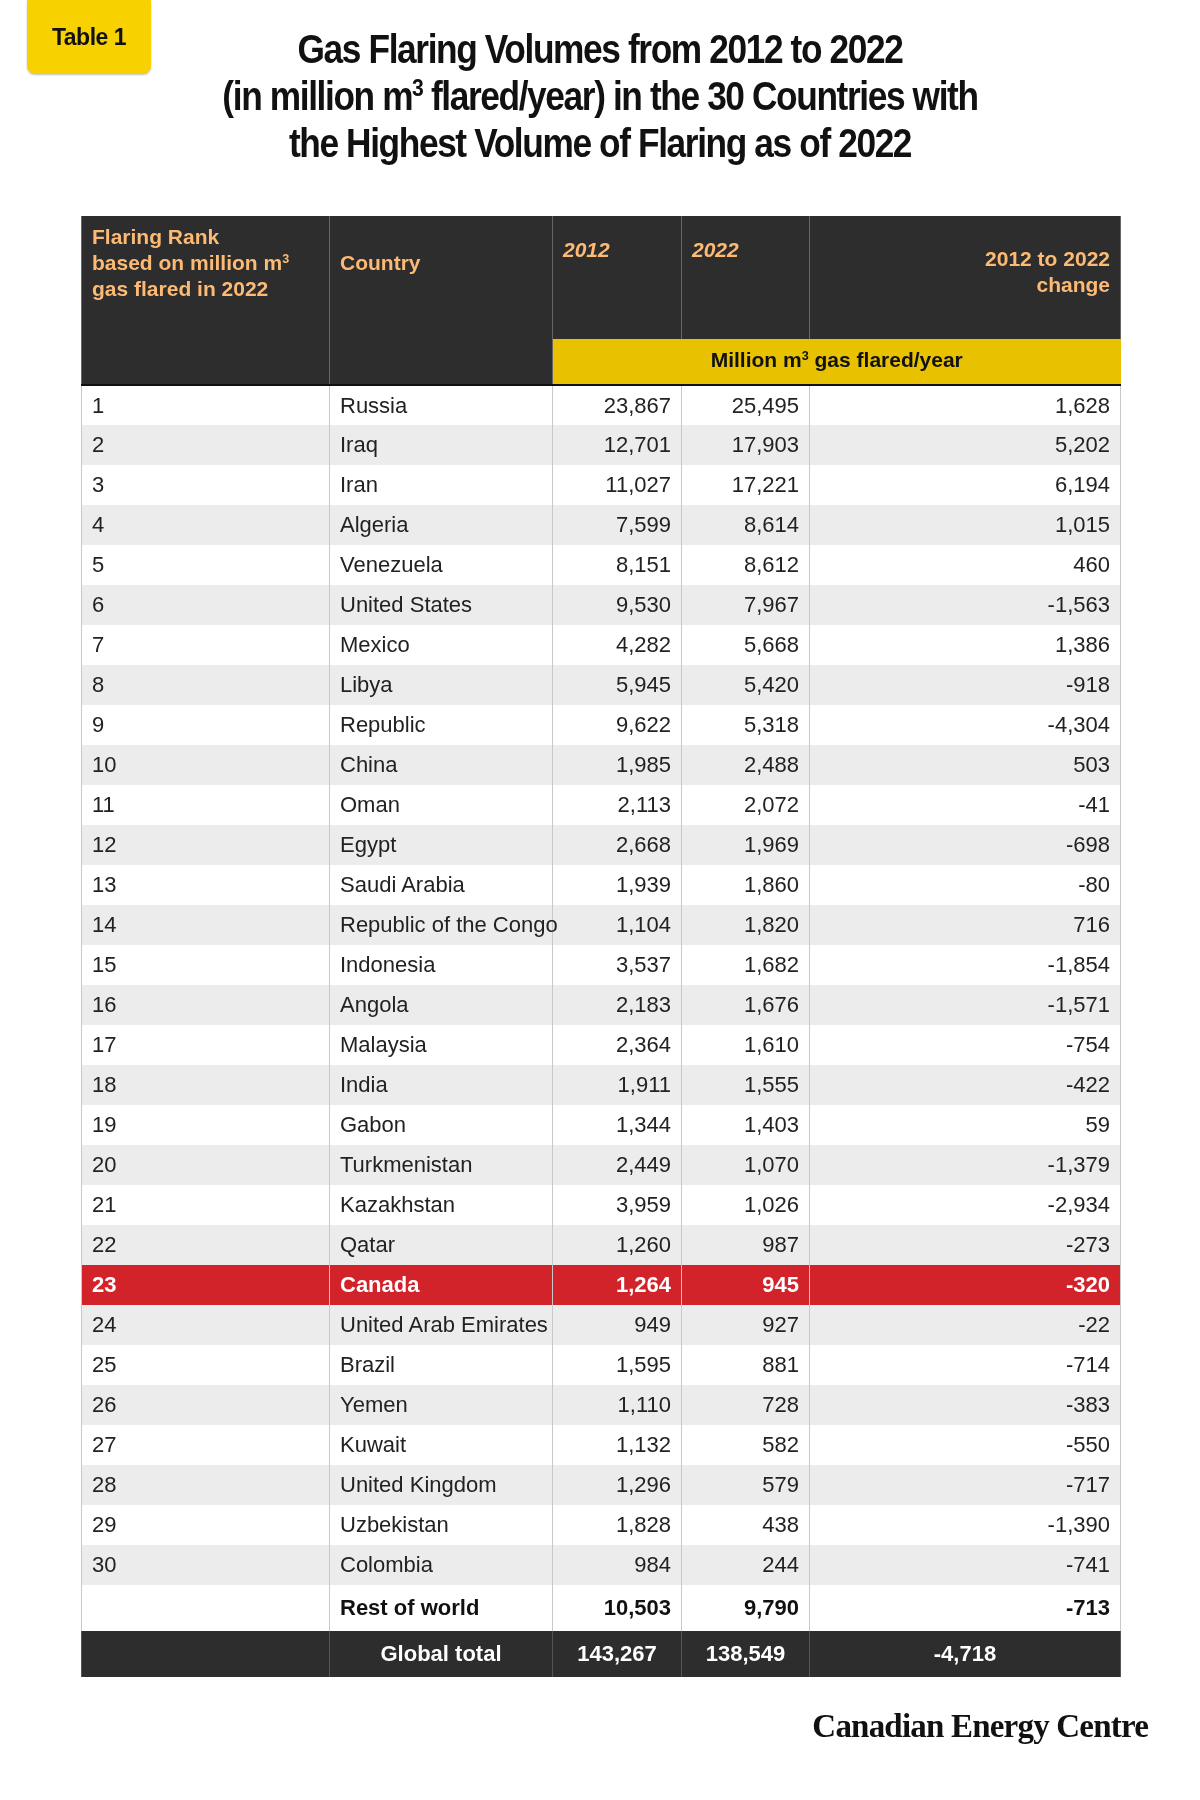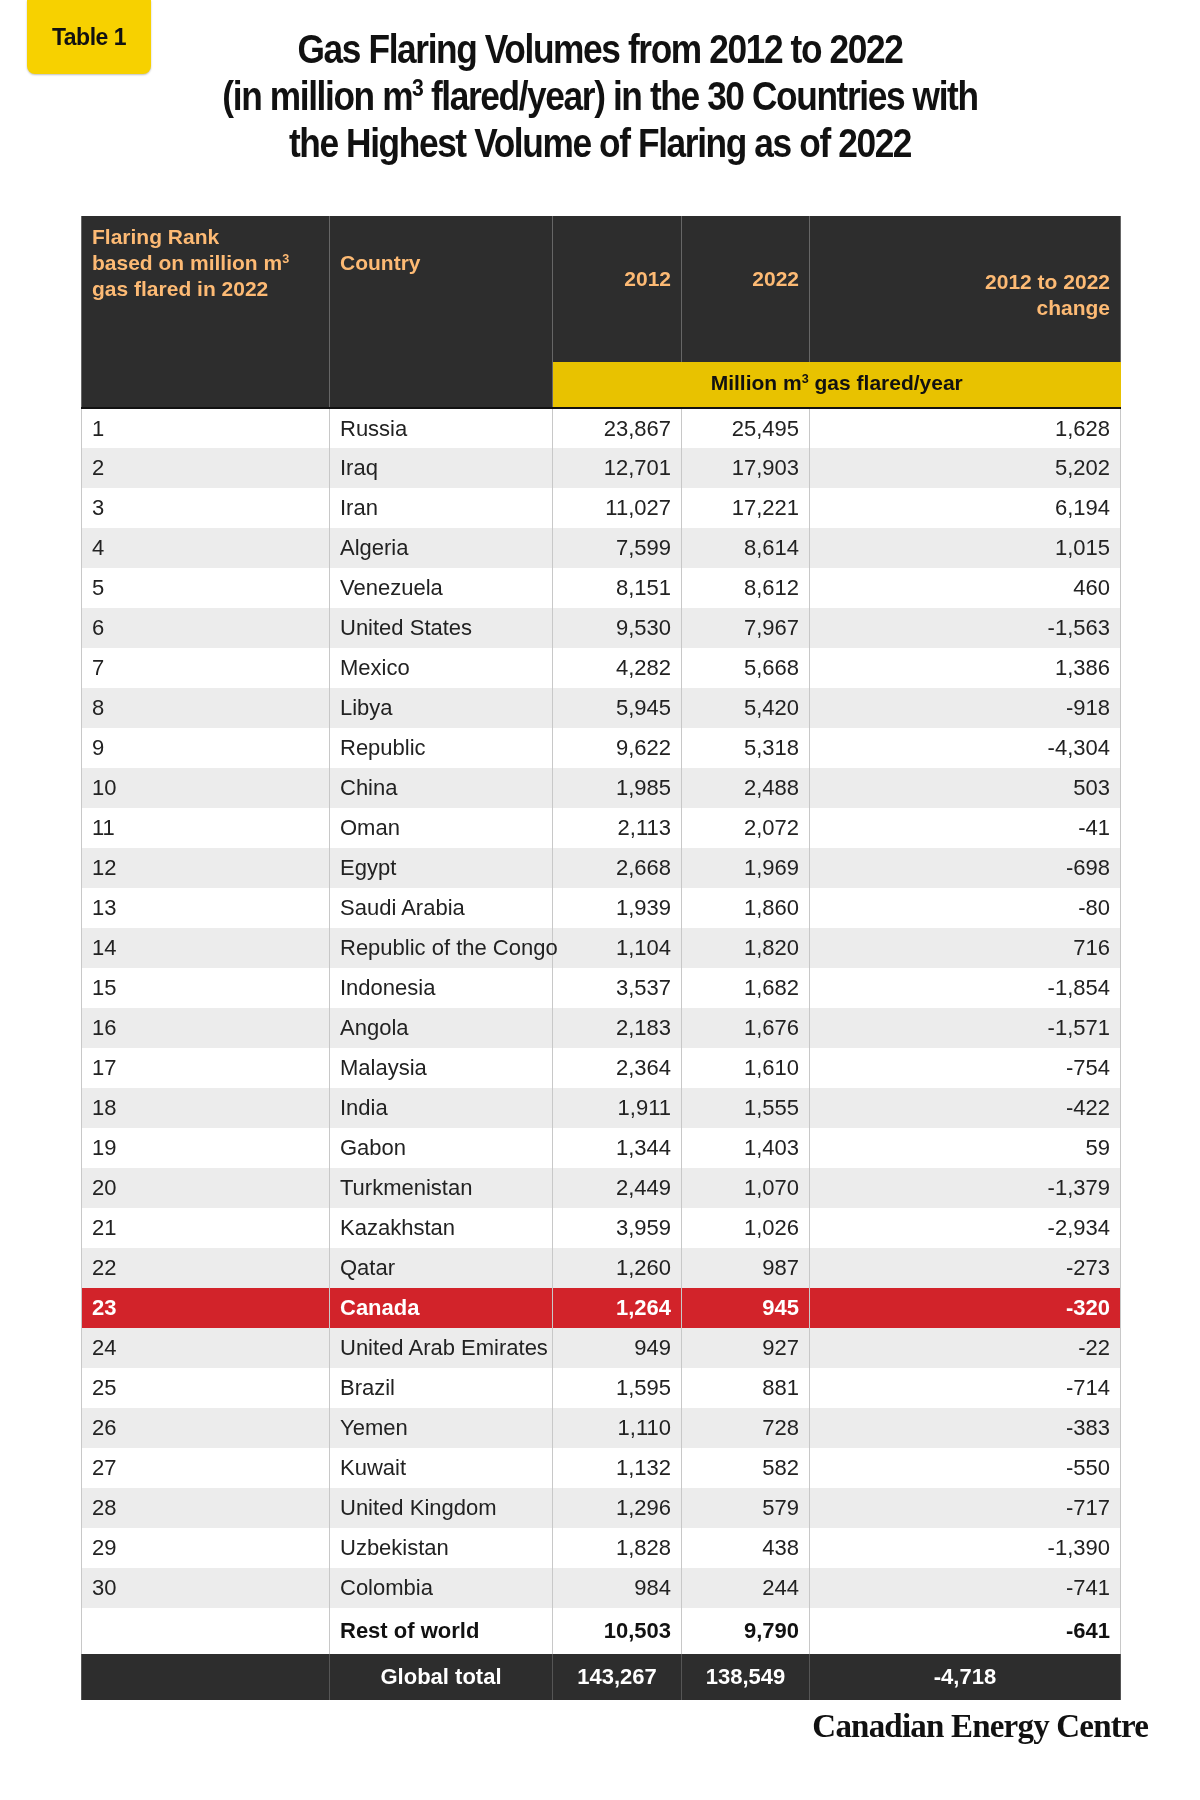"2012" thead th.num-h { font-style: none -> italic; padding-top: 50px -> 21px; text-align: right -> left }
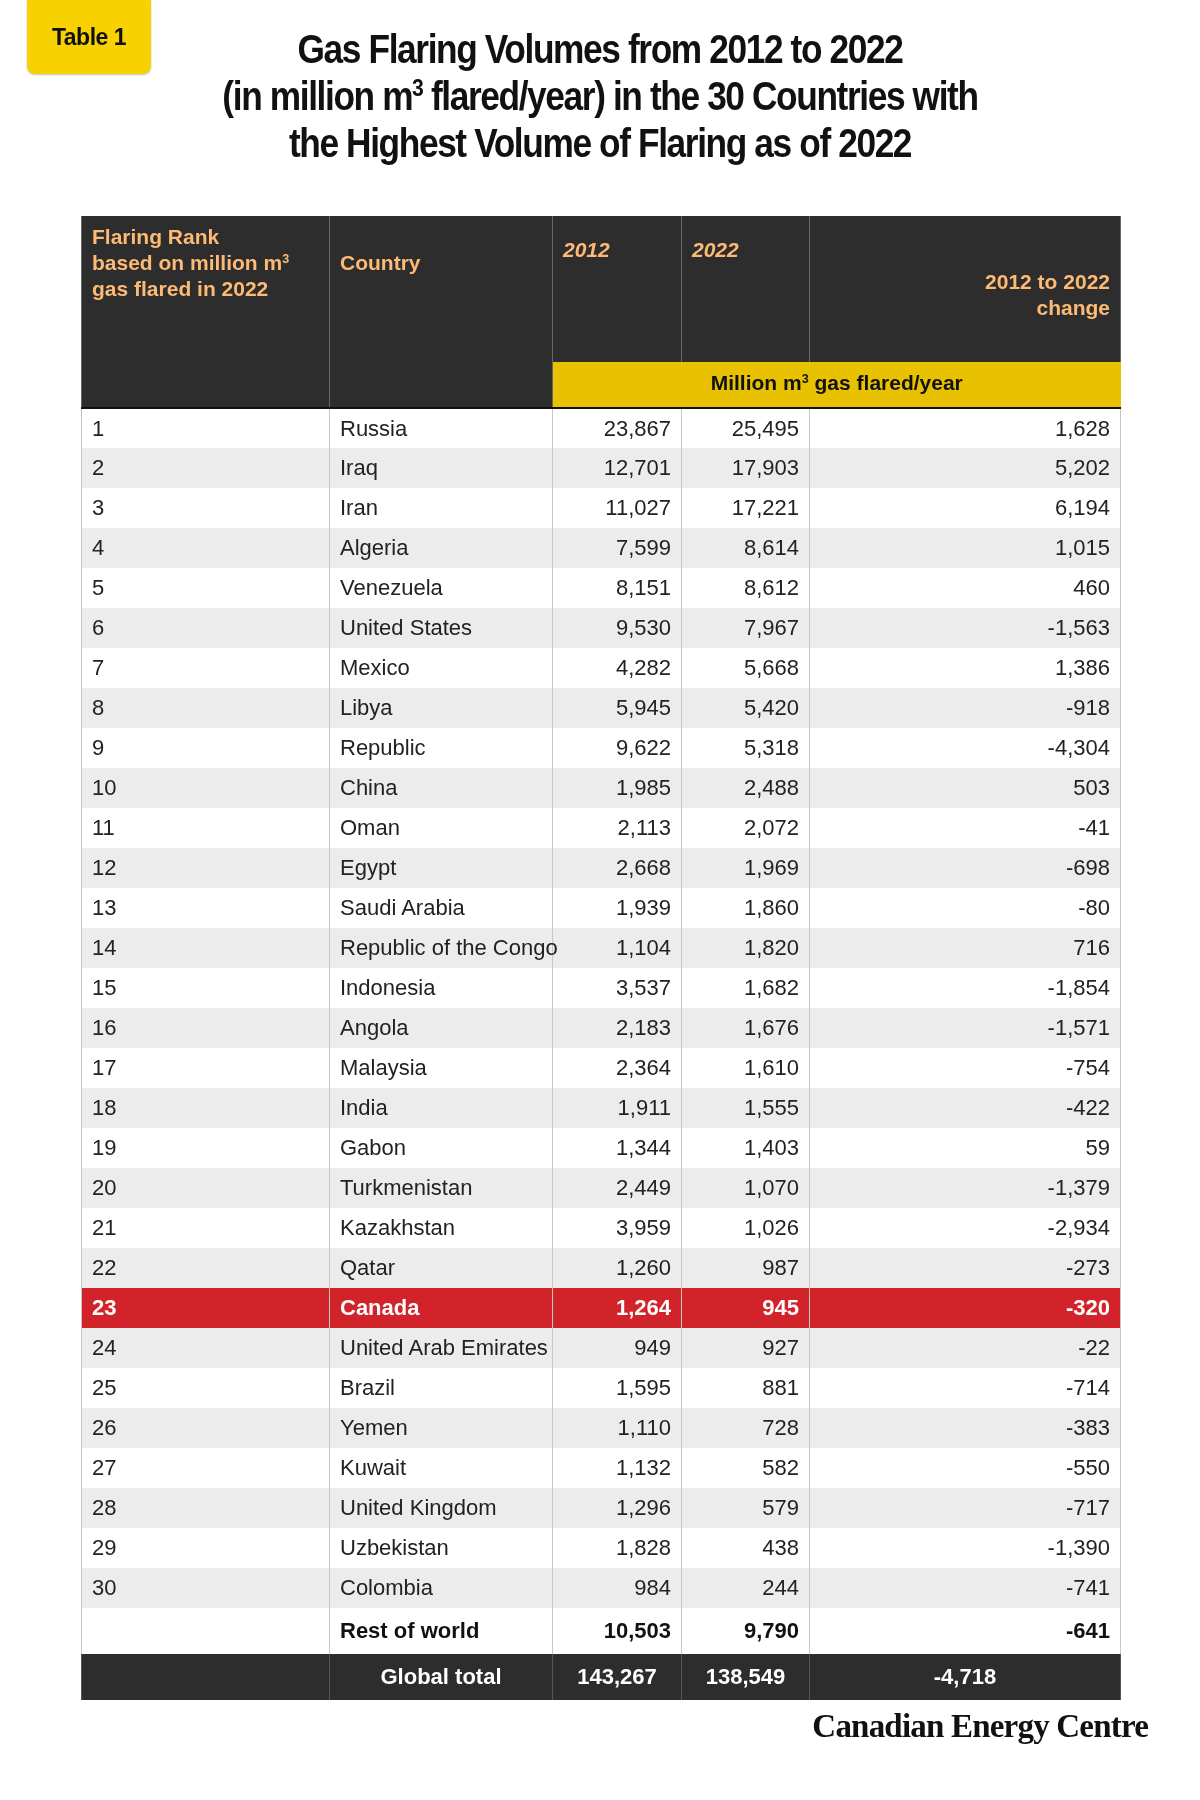"2012 to 2022" thead th.change-h { padding-top: 53px -> 30px }
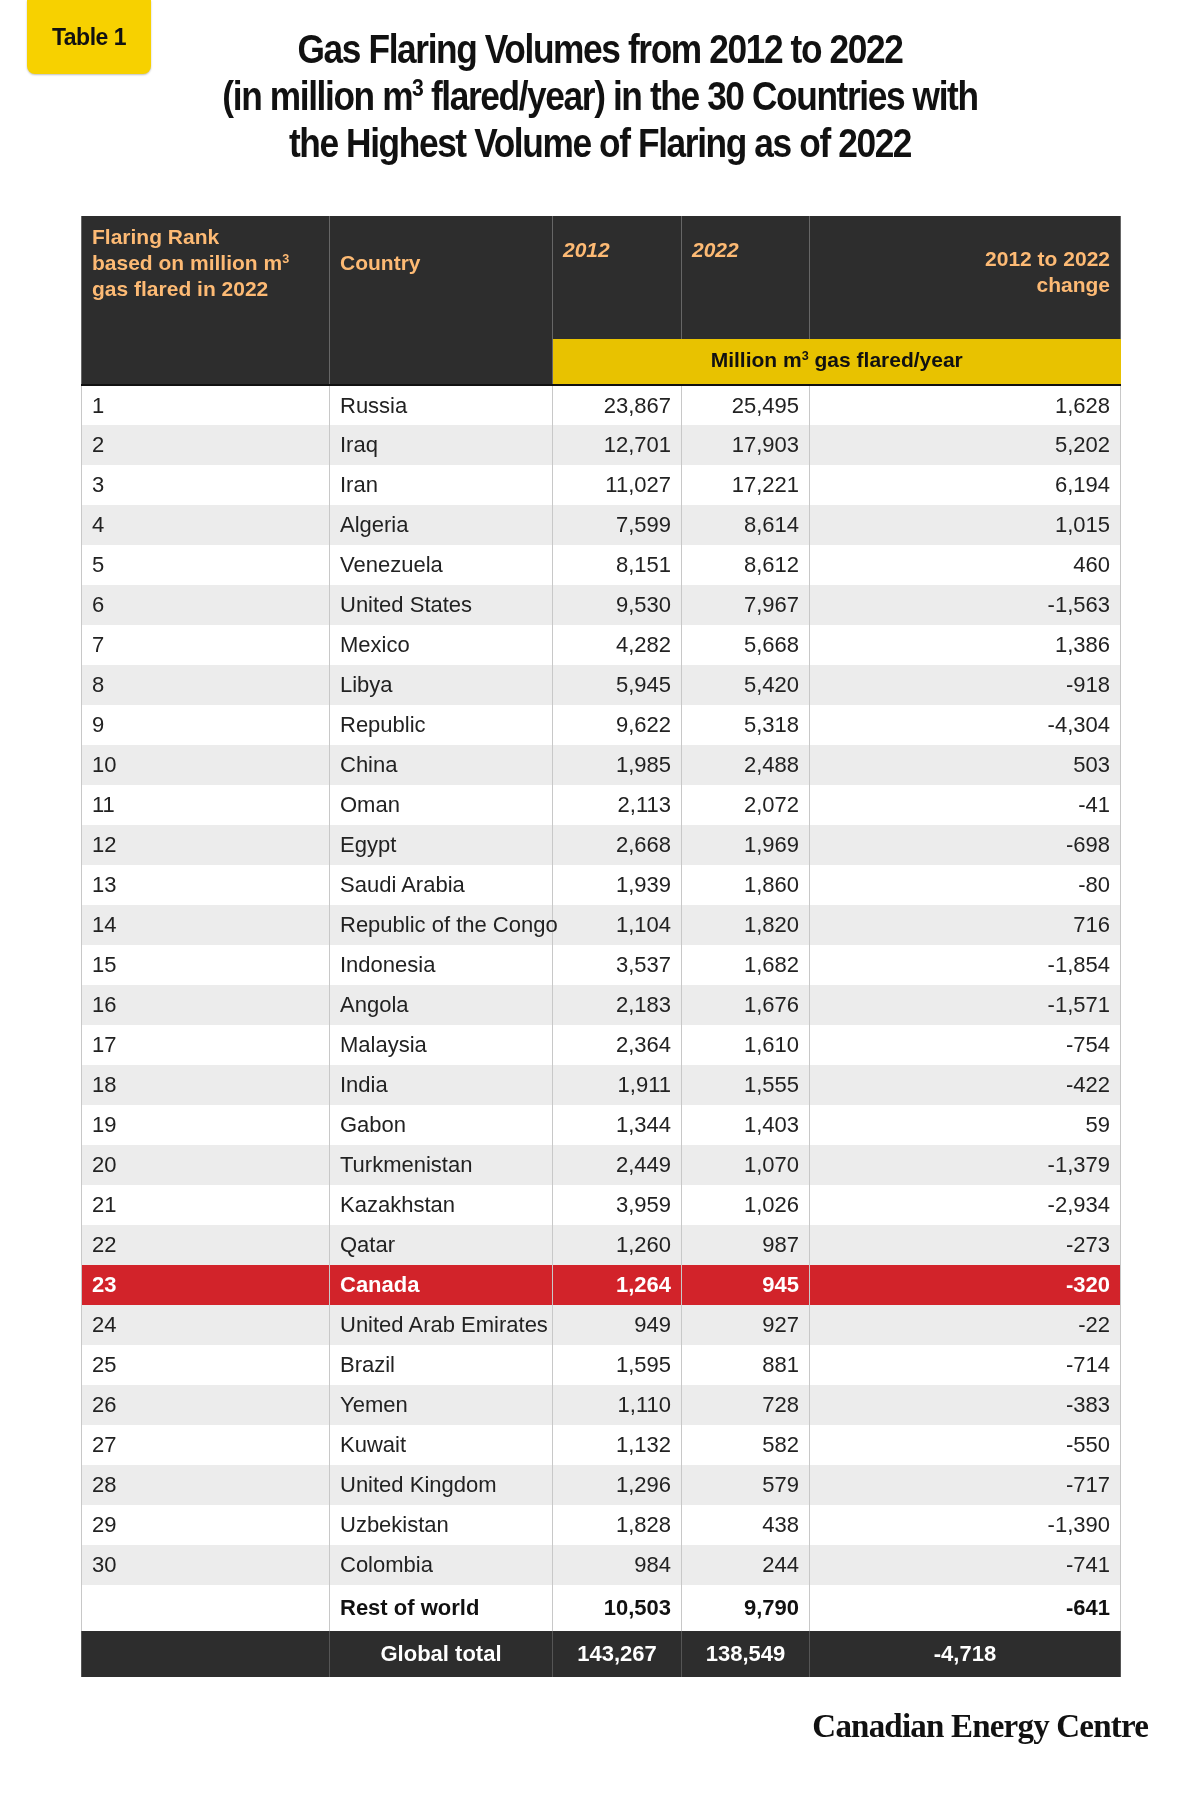"-641" td.num { text: -641 -> -713 }
